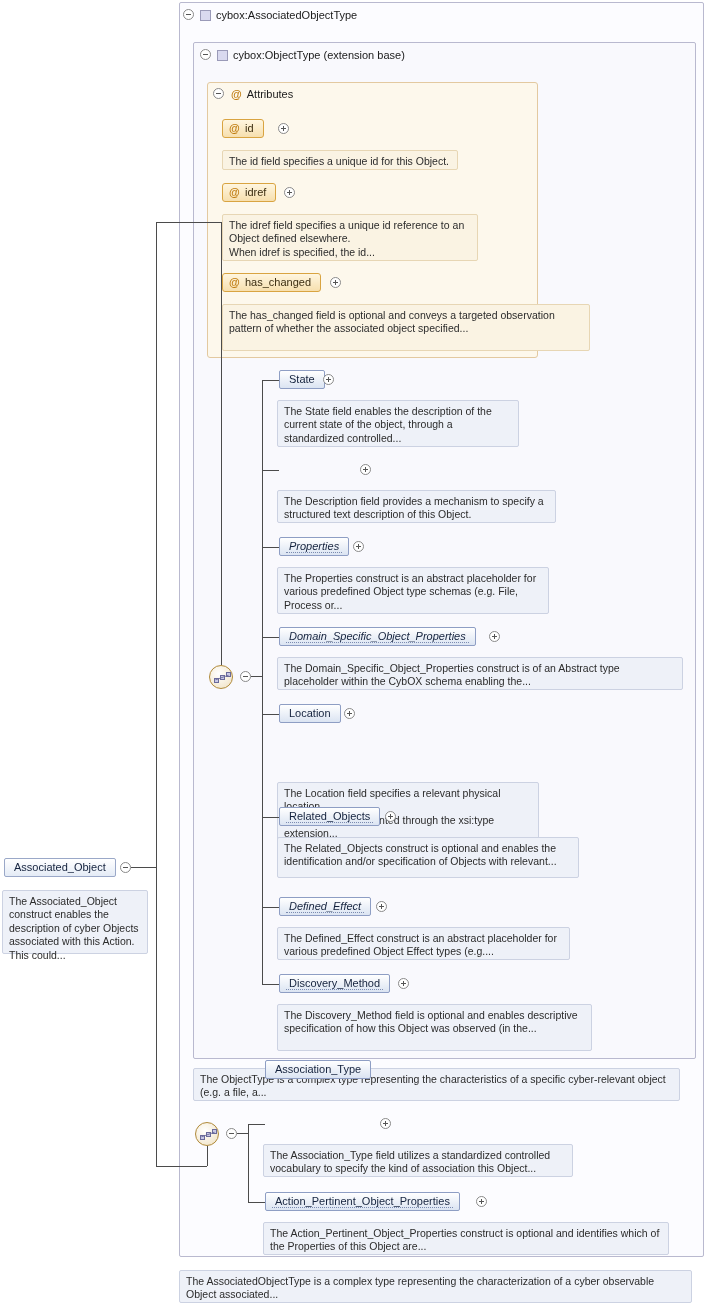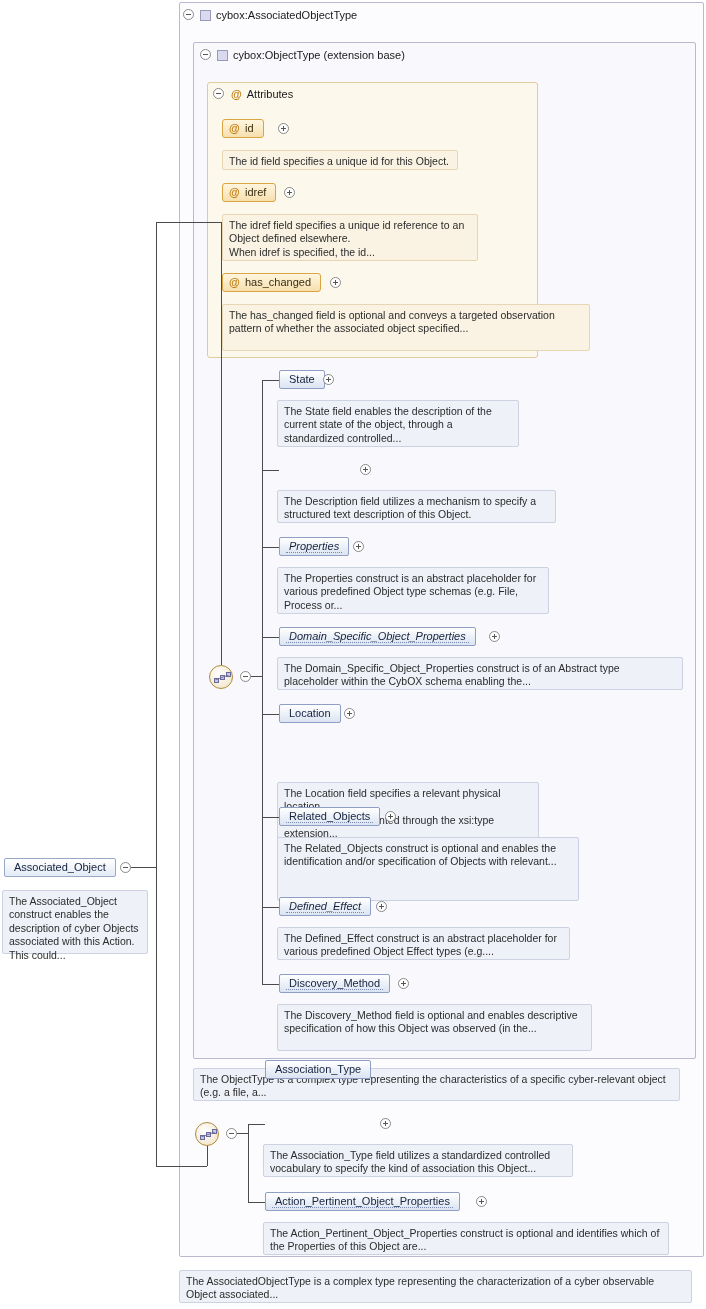"The Description field utilizes a" div.doc { text: utilizes -> provides }
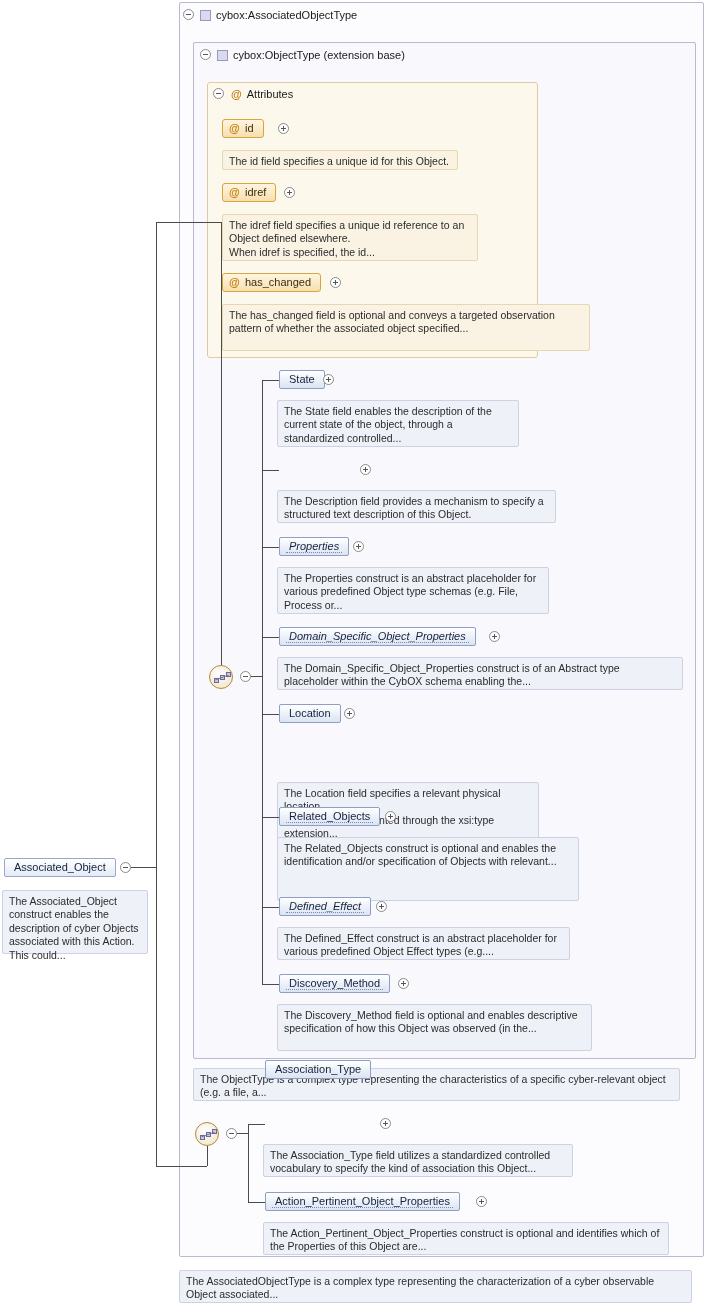"The Related_Objects construct is" div.doc { height: 64px -> 41px }
